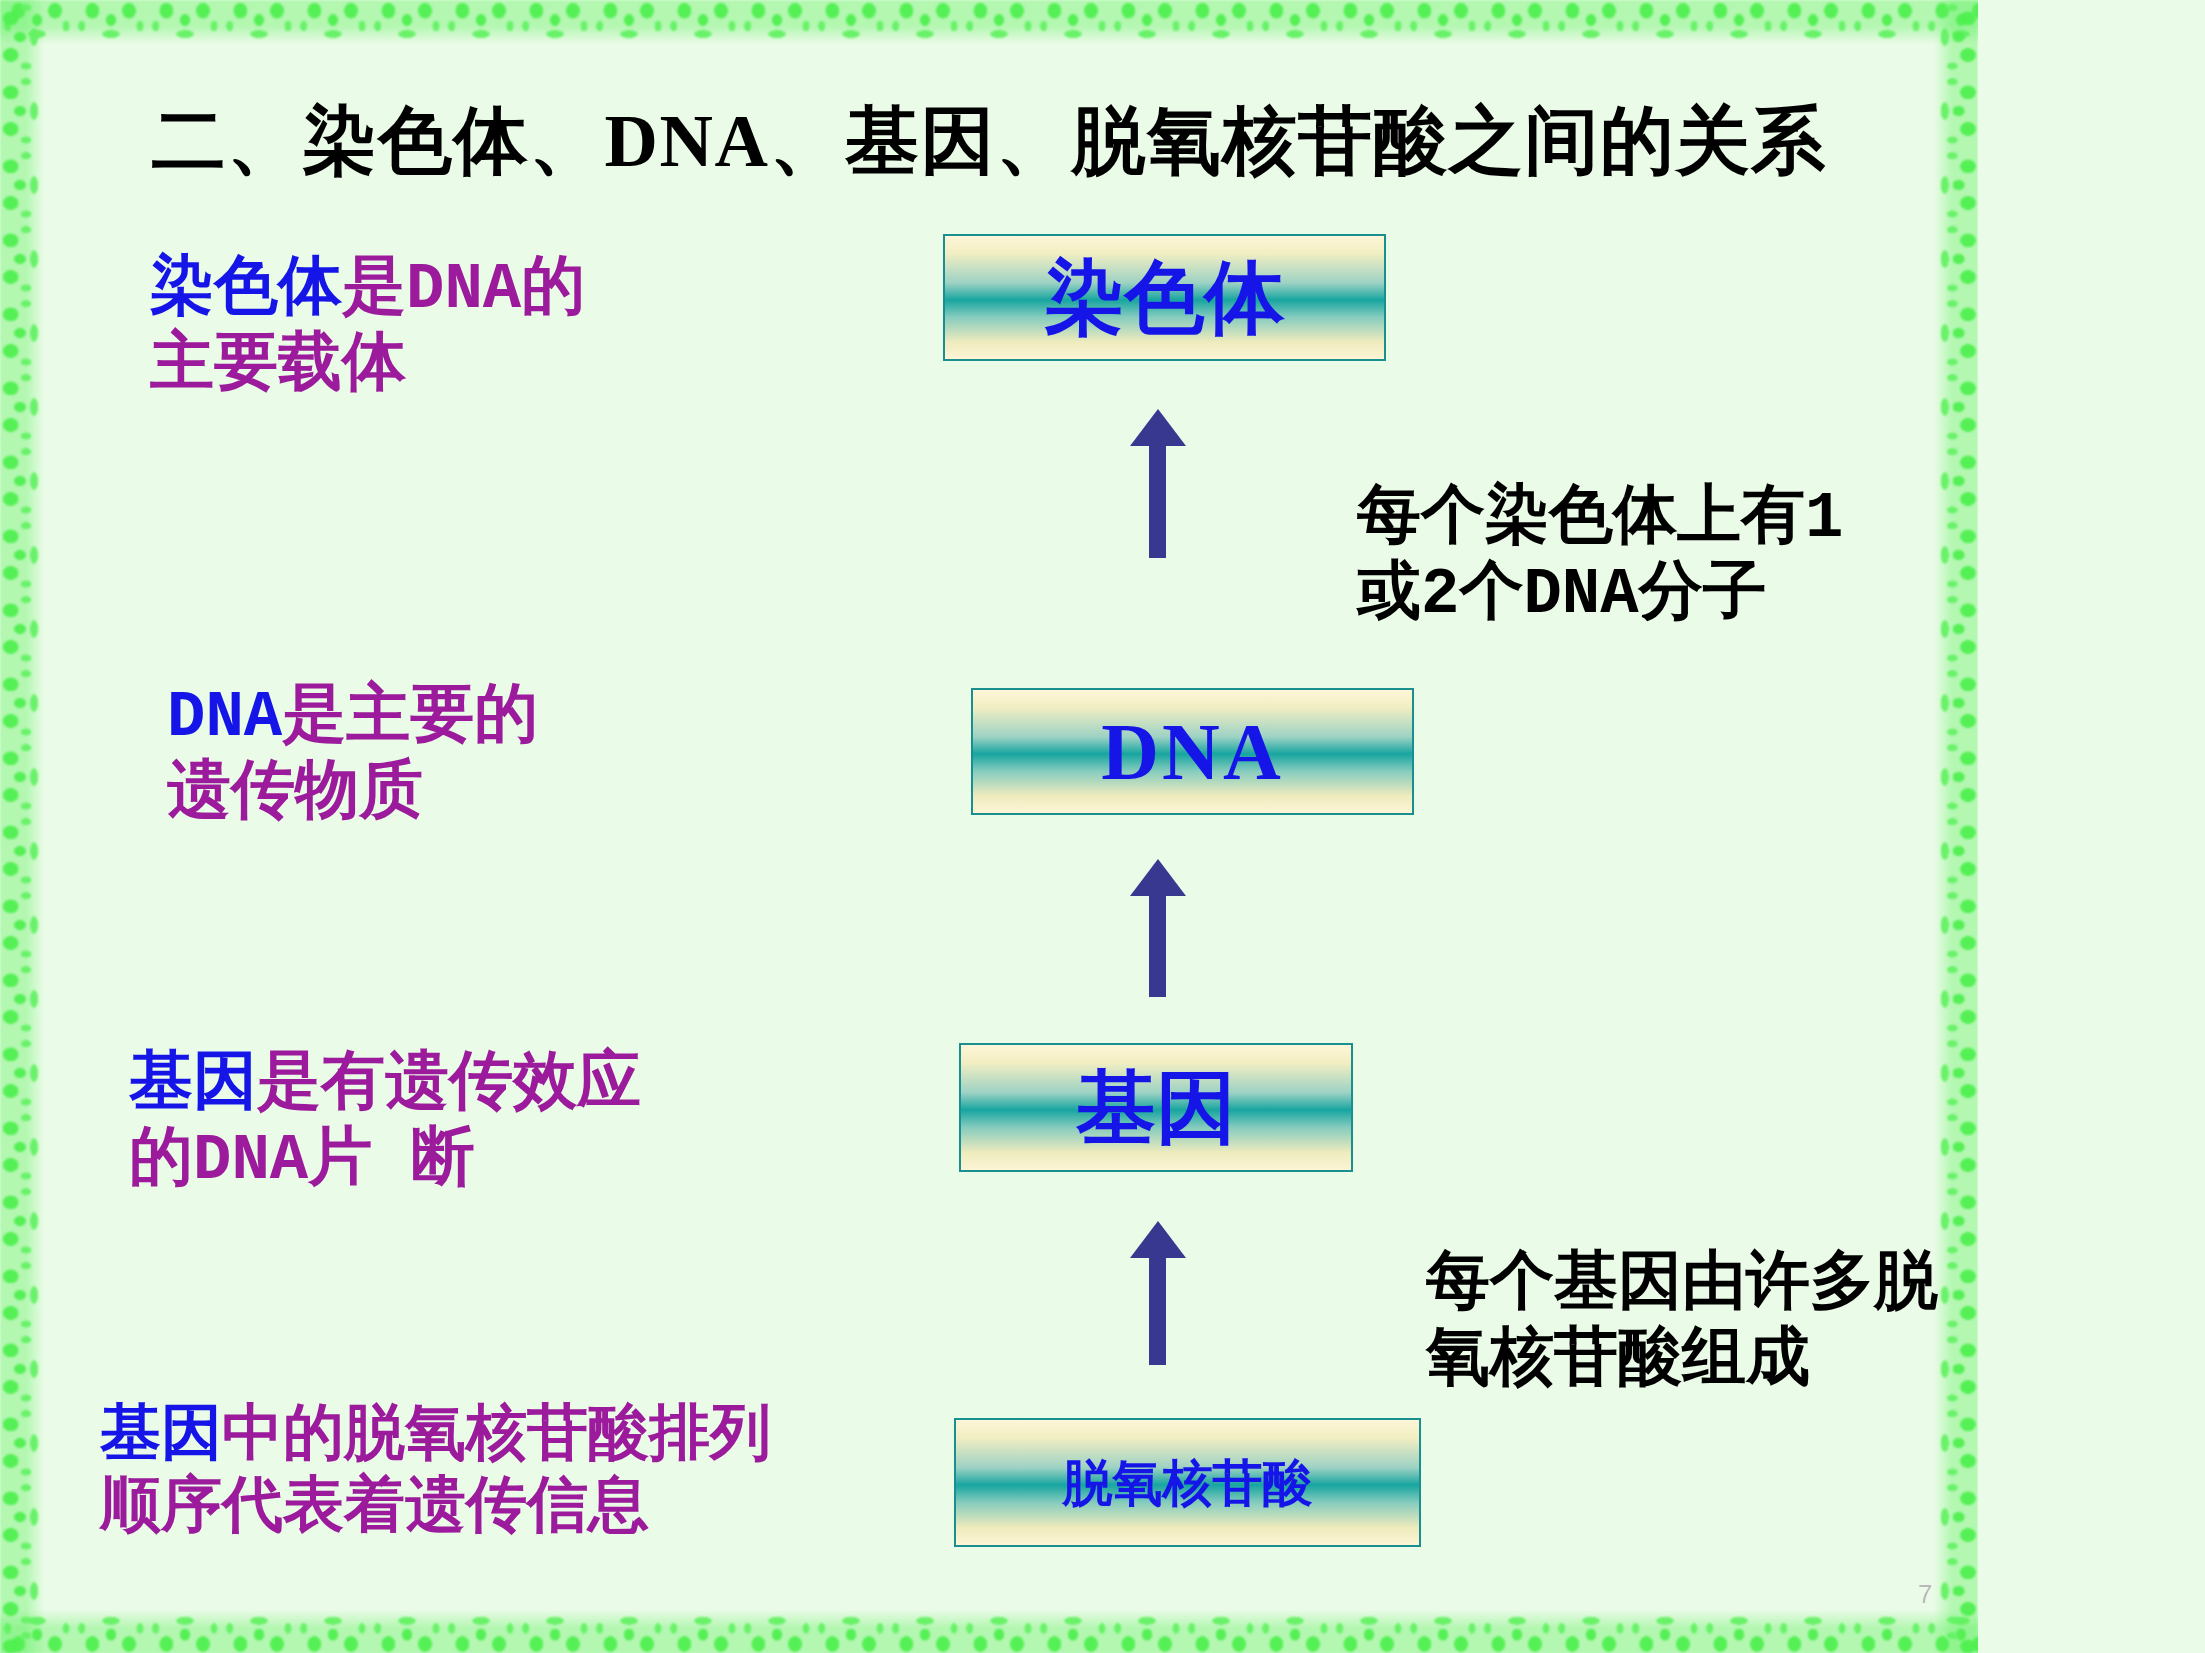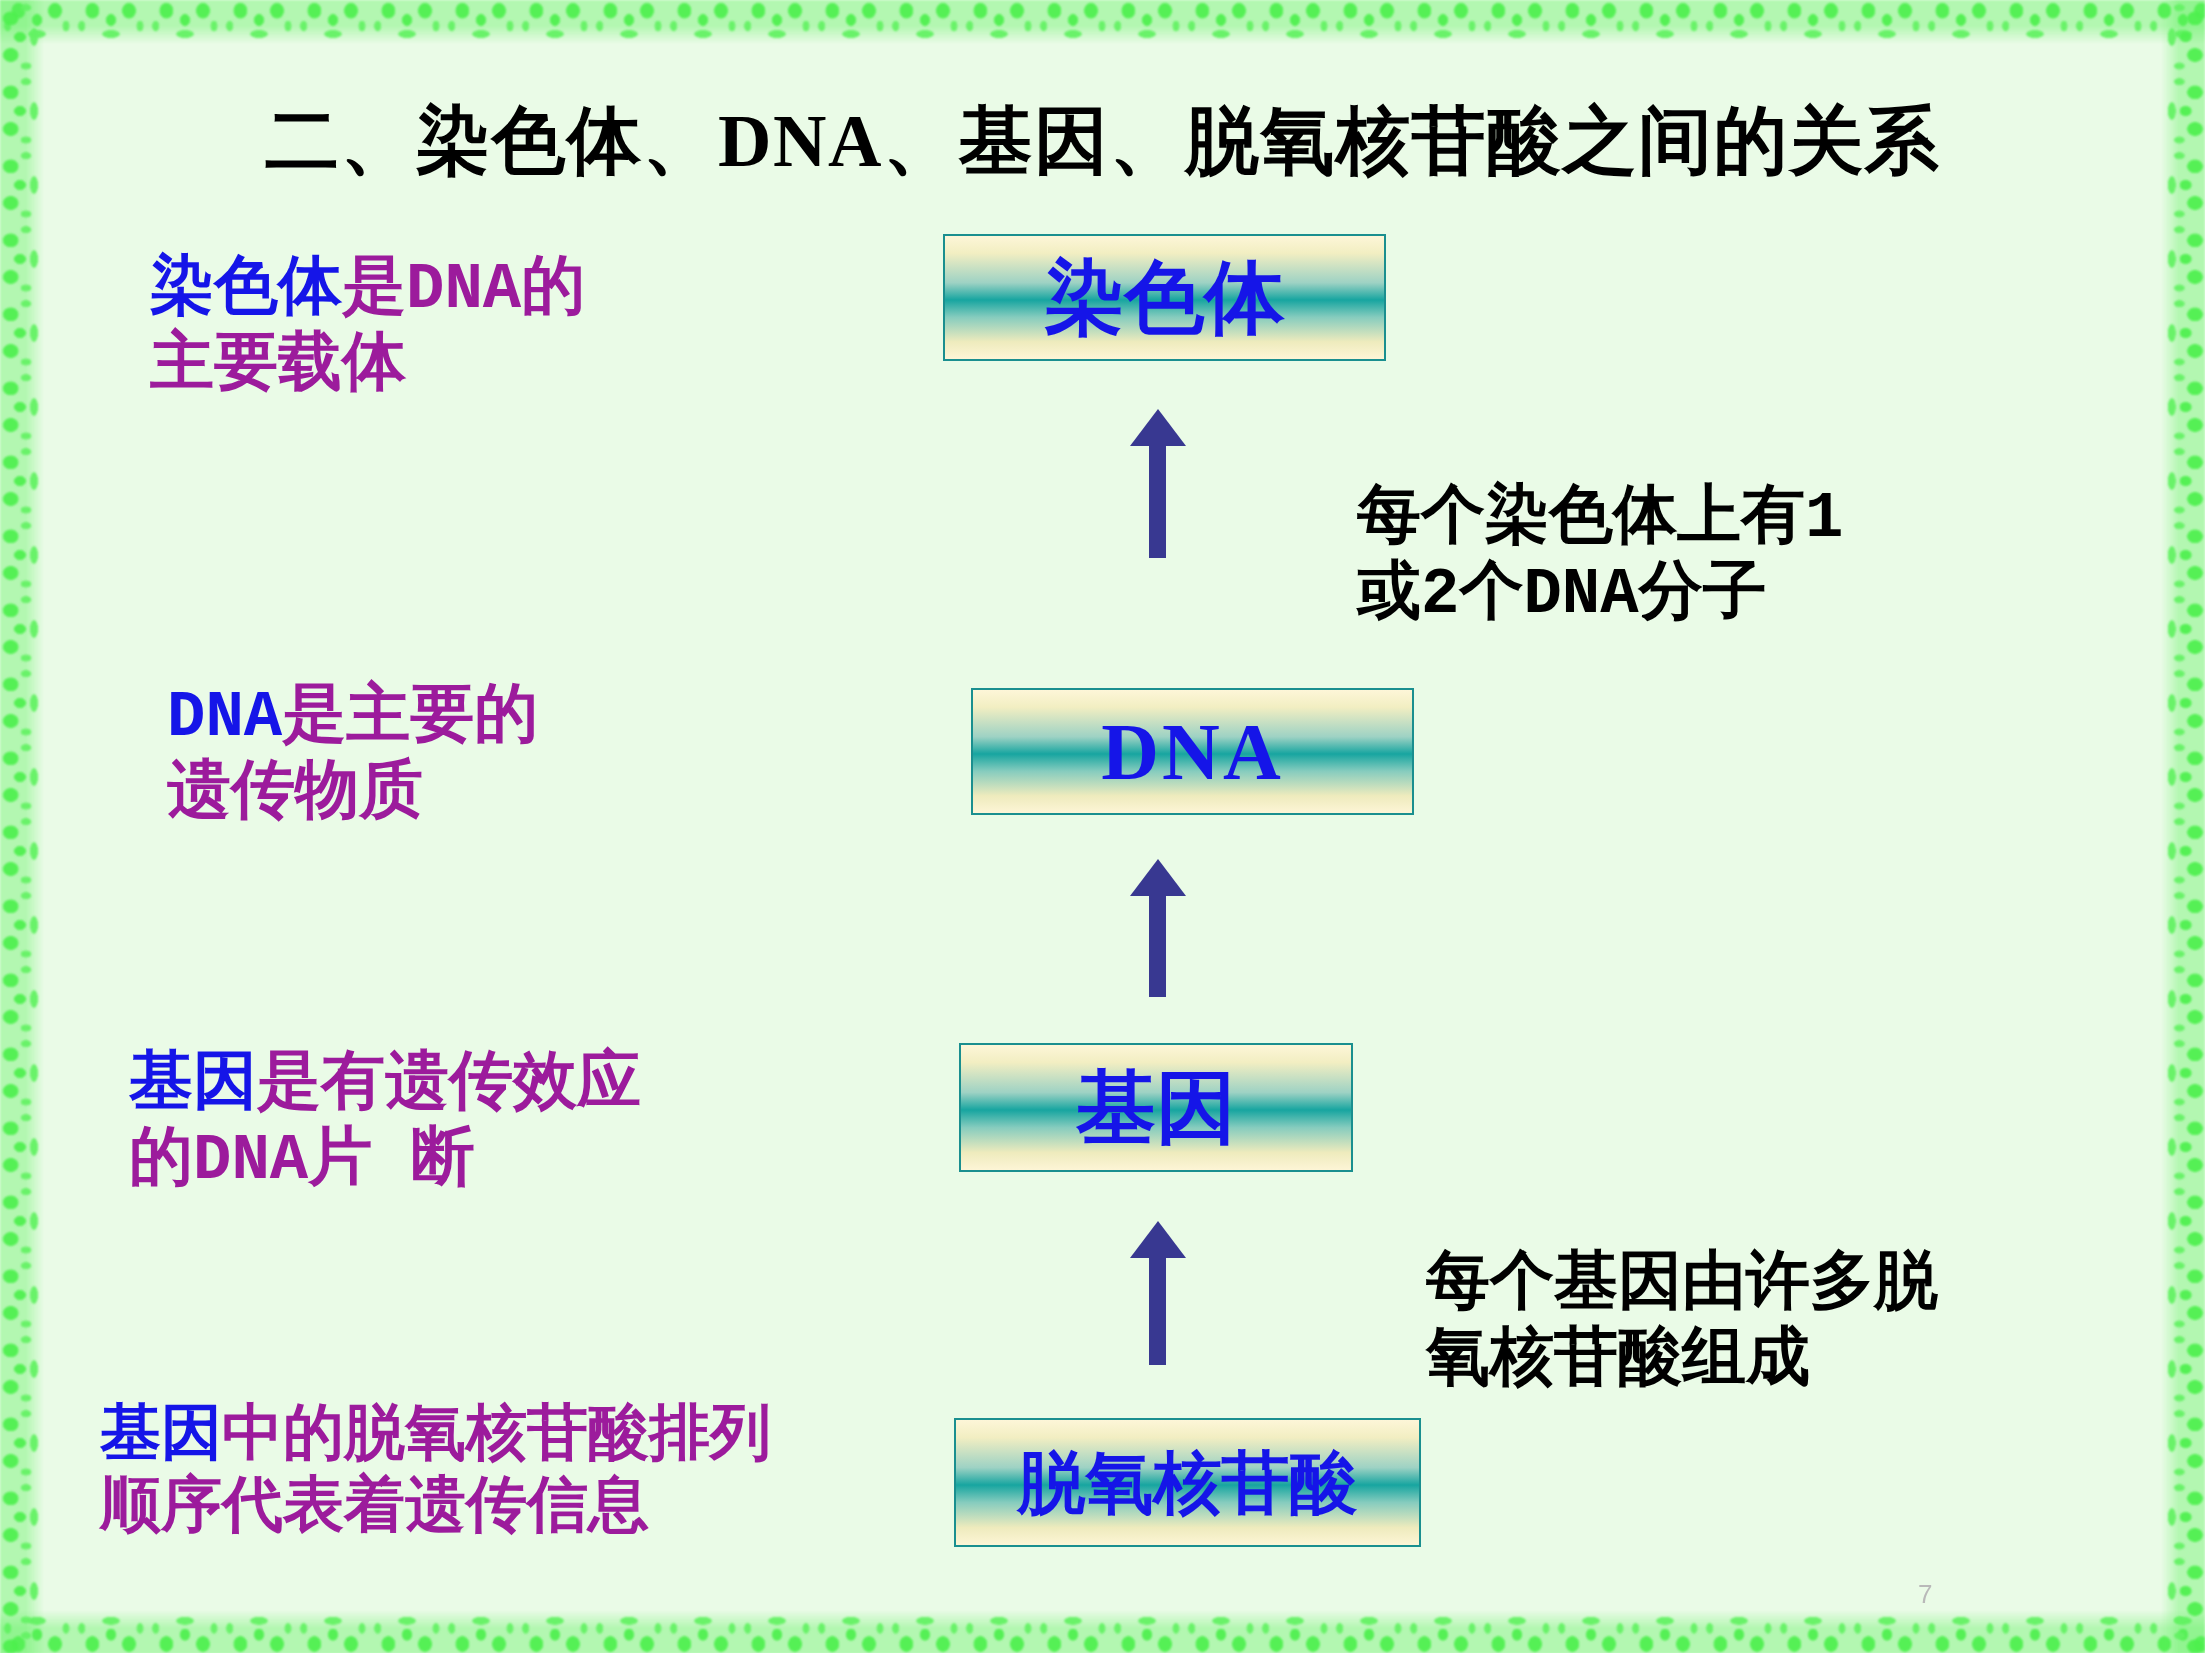"二、染色体、DNA、基因、脱氧核苷酸之间的关系" #slide { width: 2205px -> 1978px }
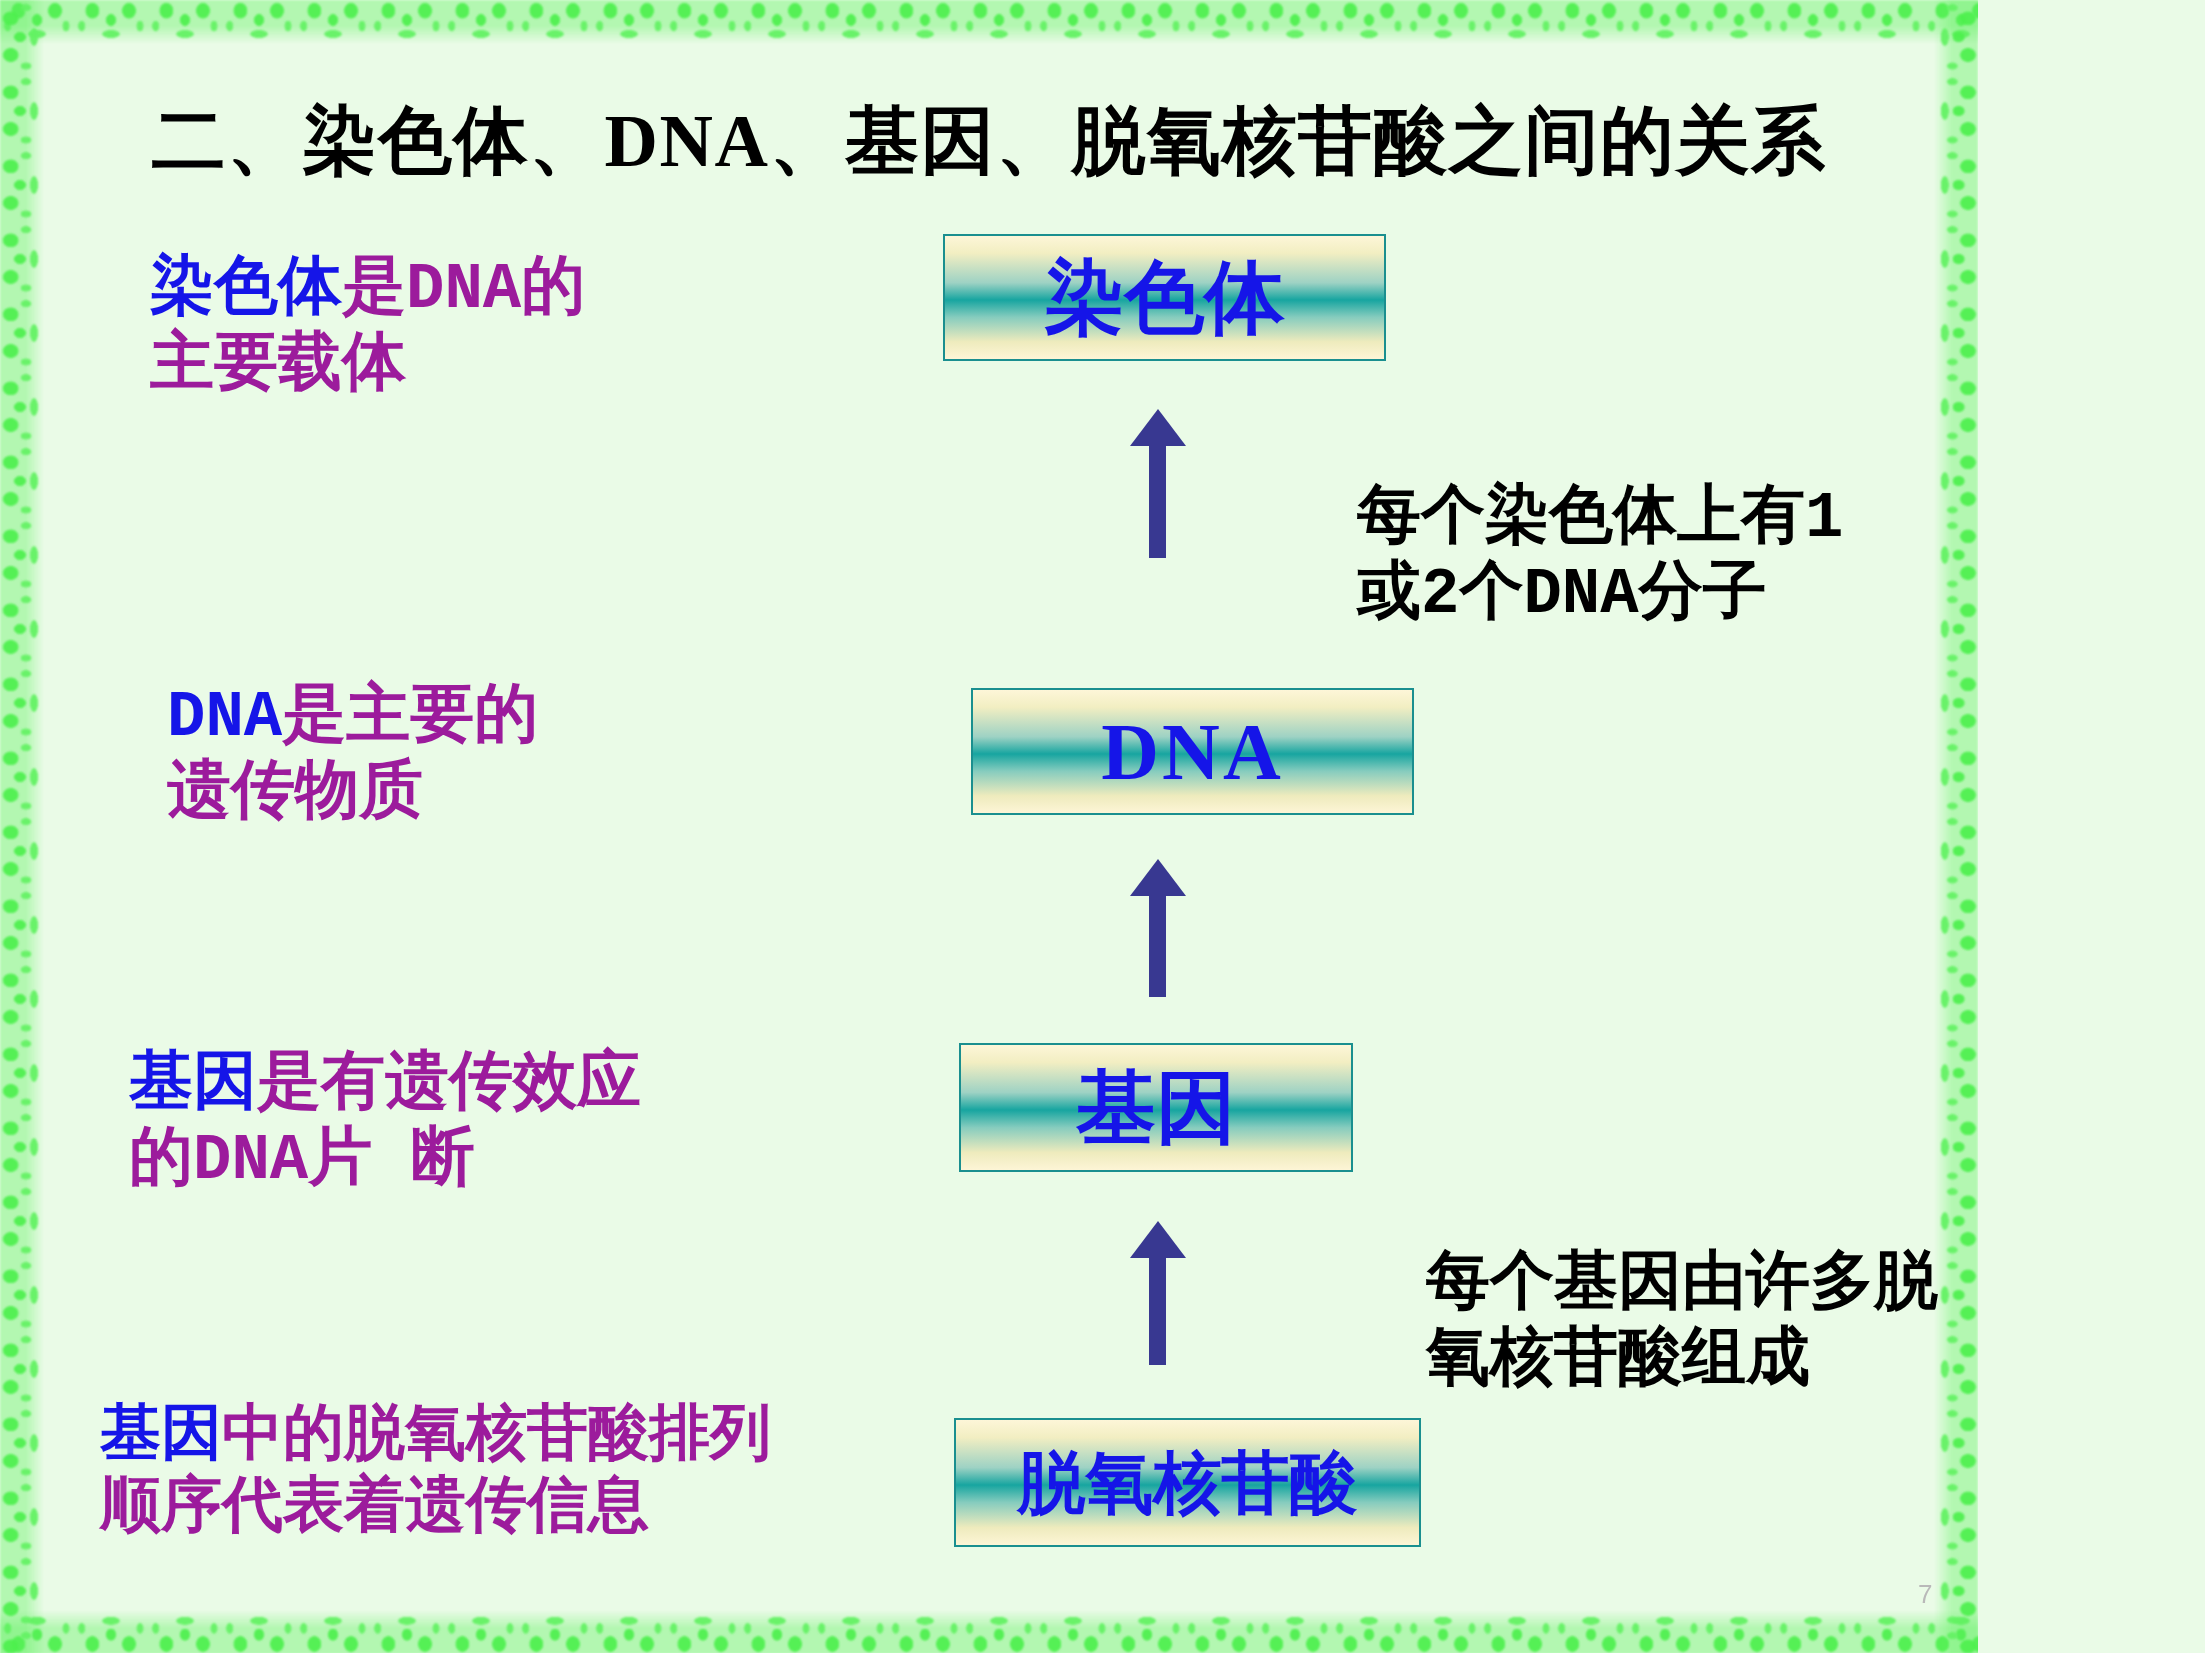"脱氧核苷酸" #box-nucleotide .node-label { font-size: 68px -> 50px }
